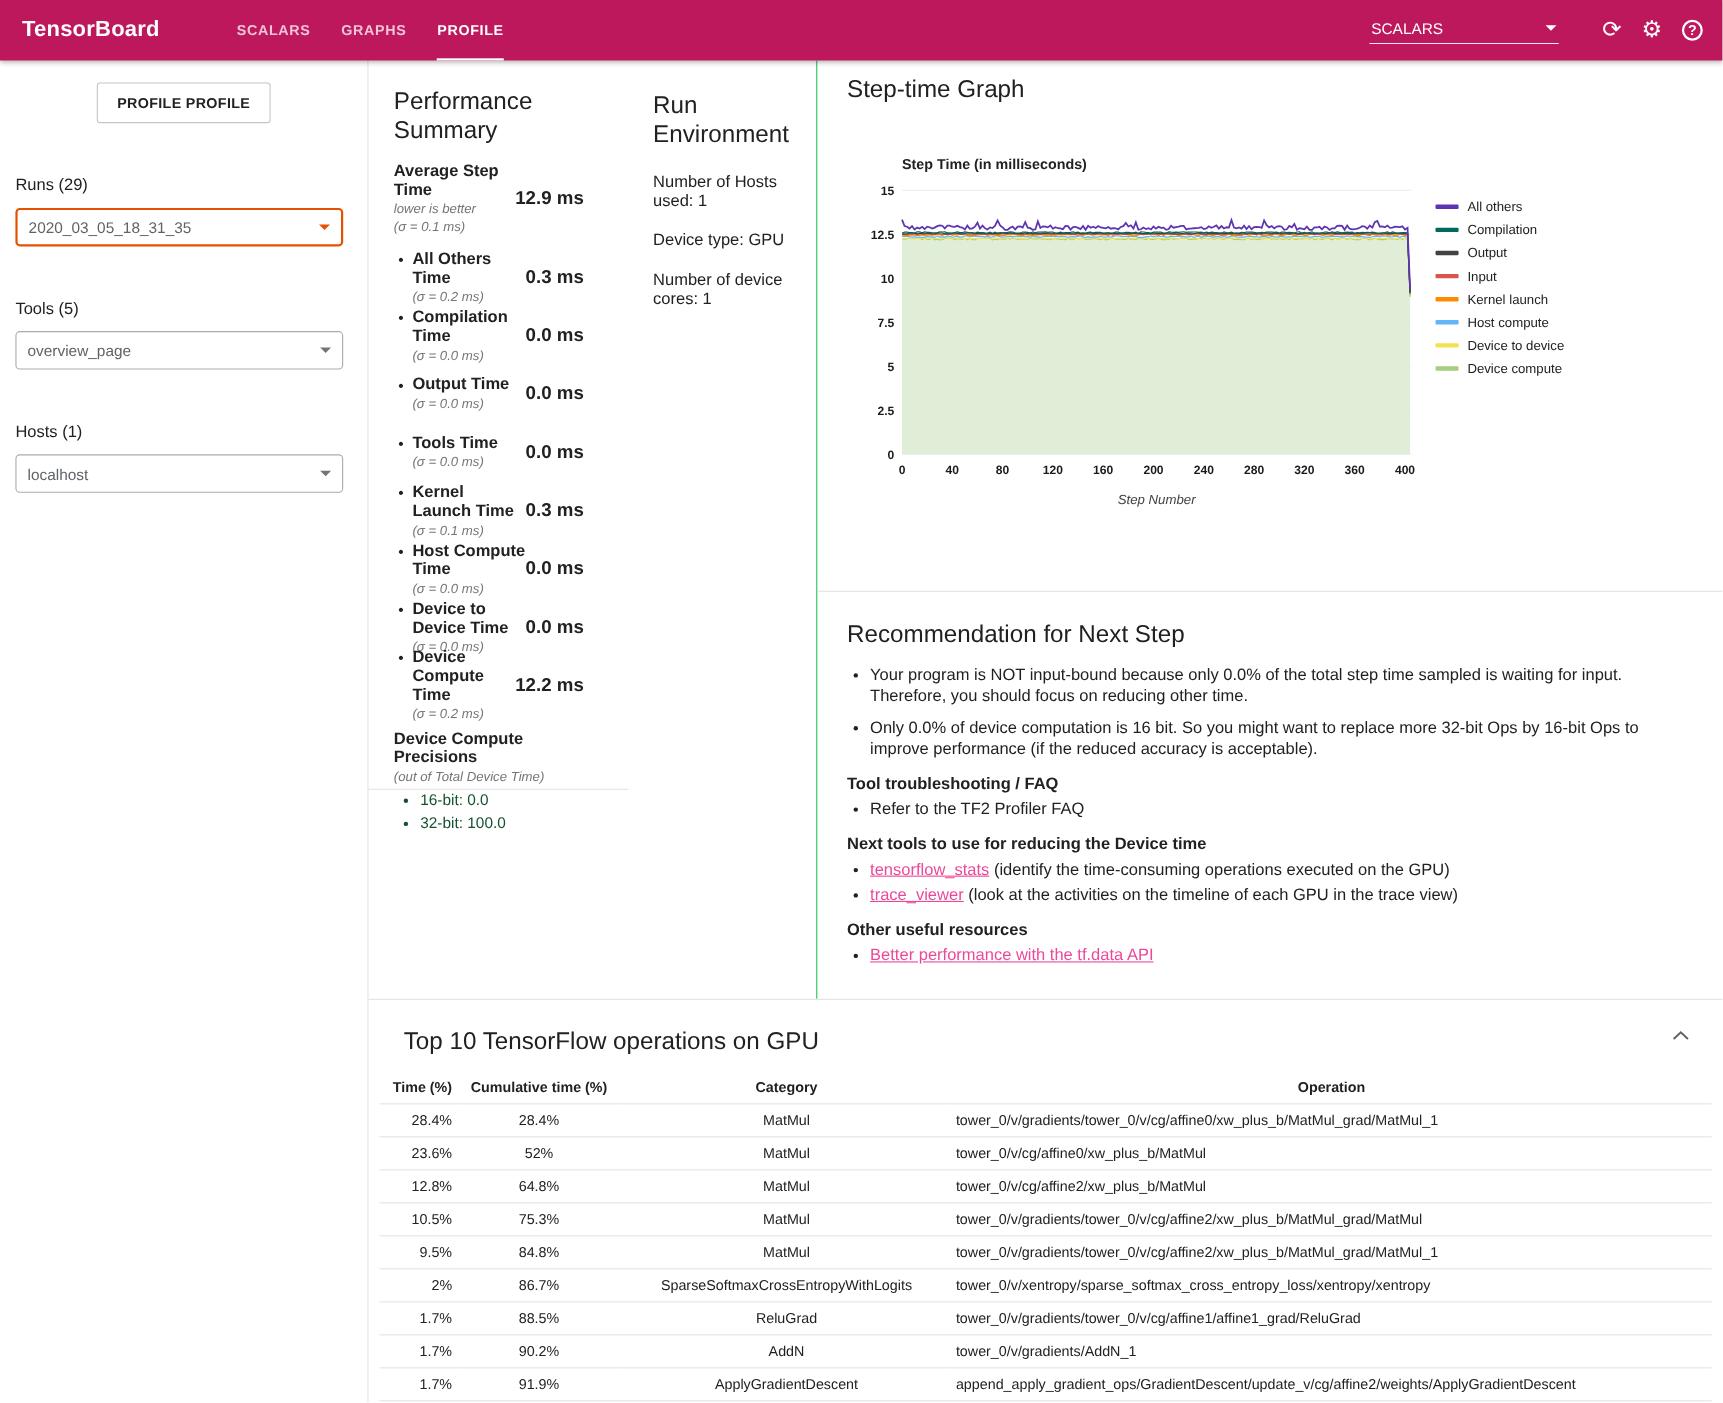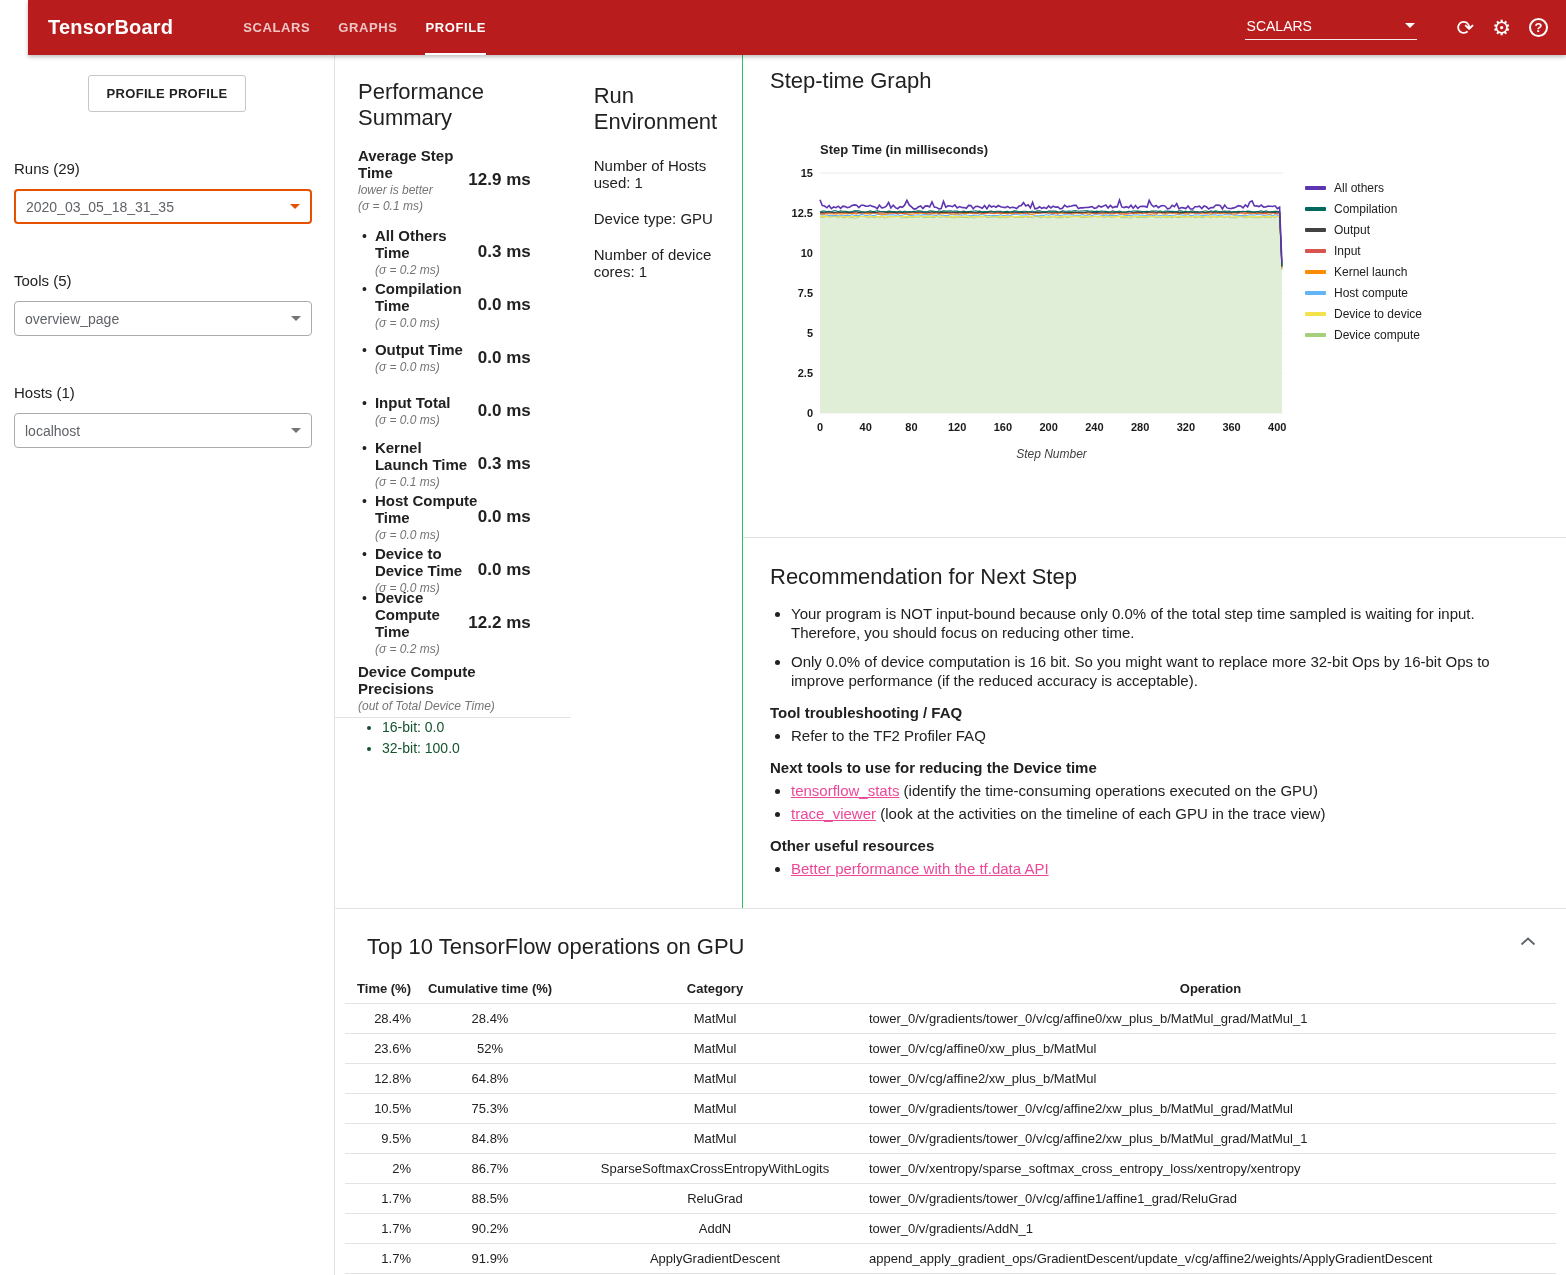"TensorBoard" header { background: #b91c1c -> #be185d; margin-left: 28px -> none }
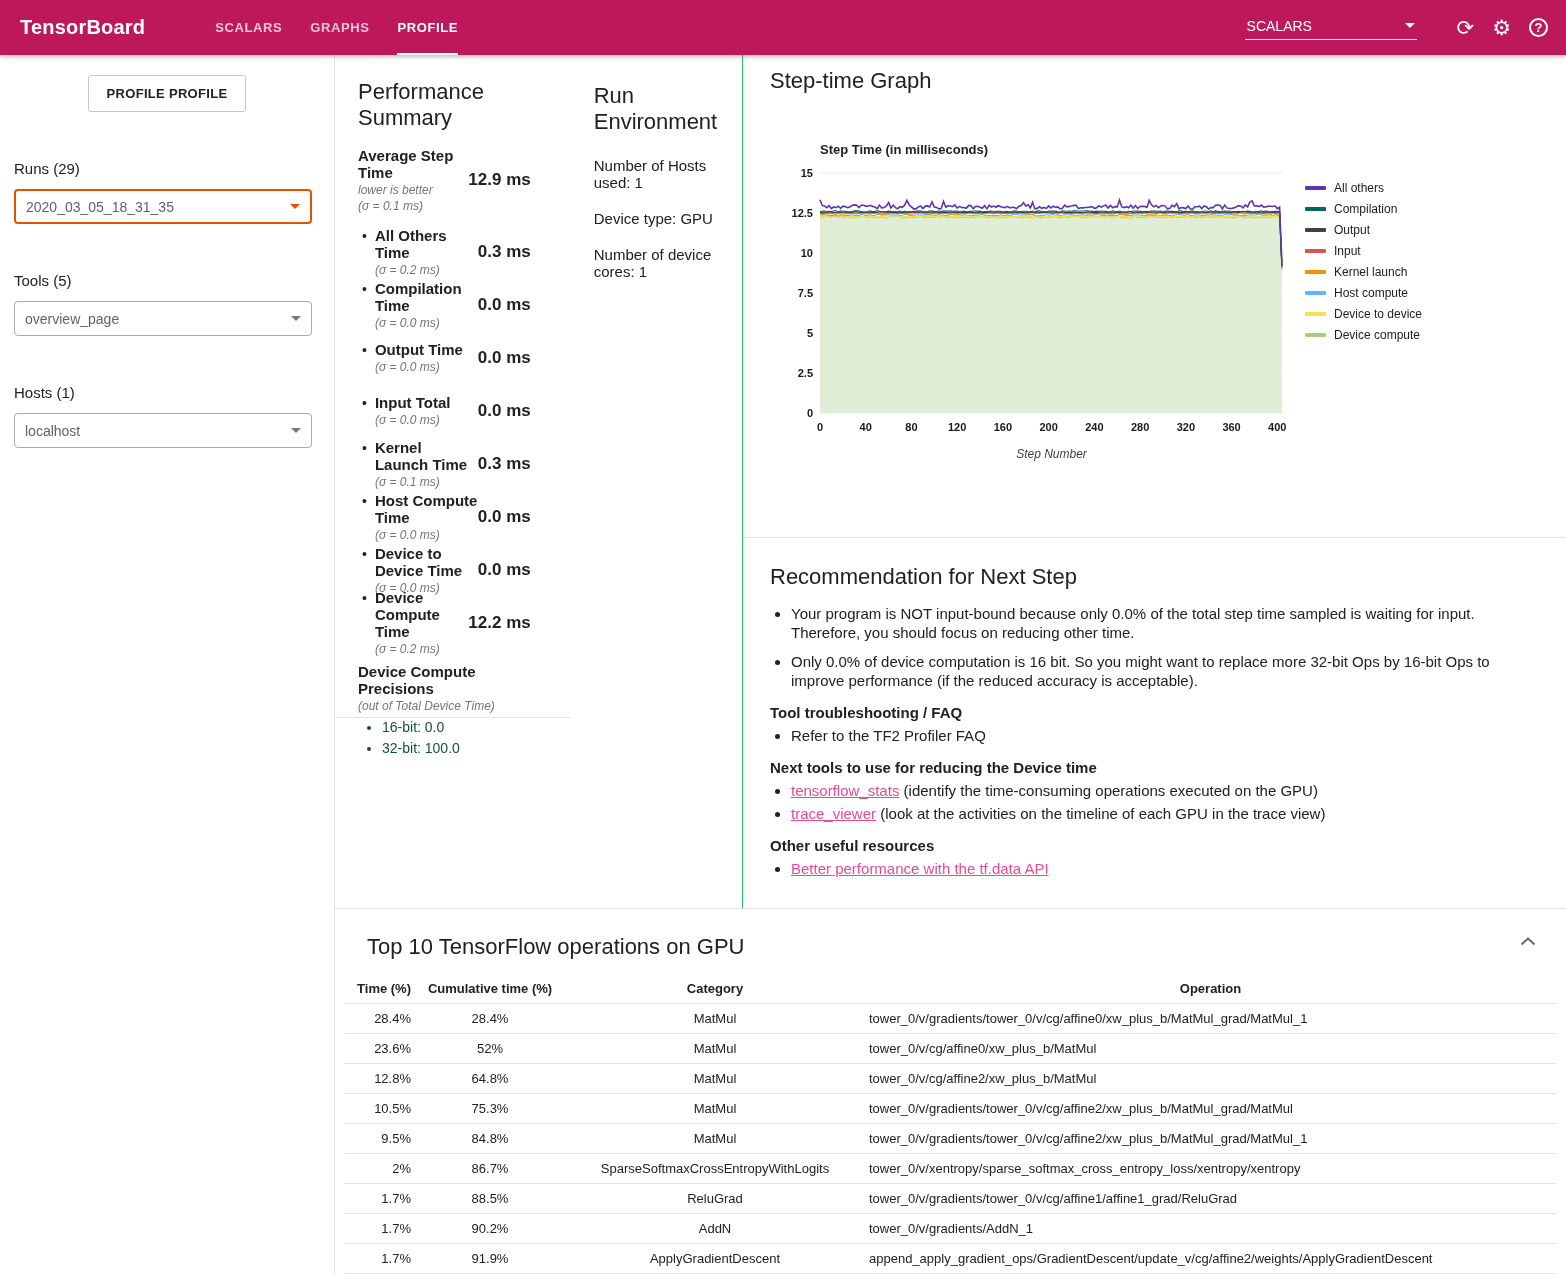"Input Total" div.item-name { text: Input Total -> Tools Time }
